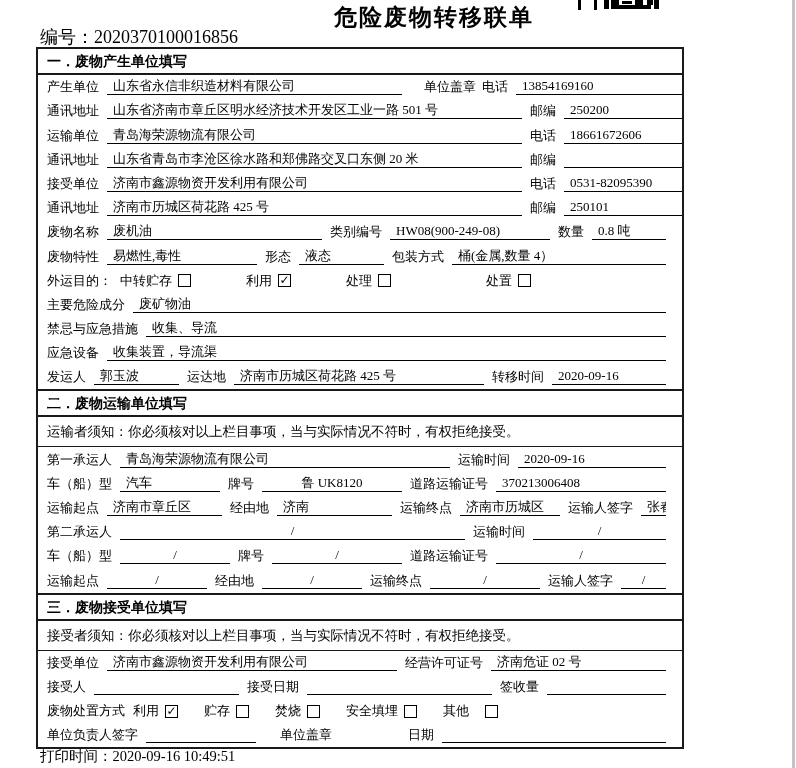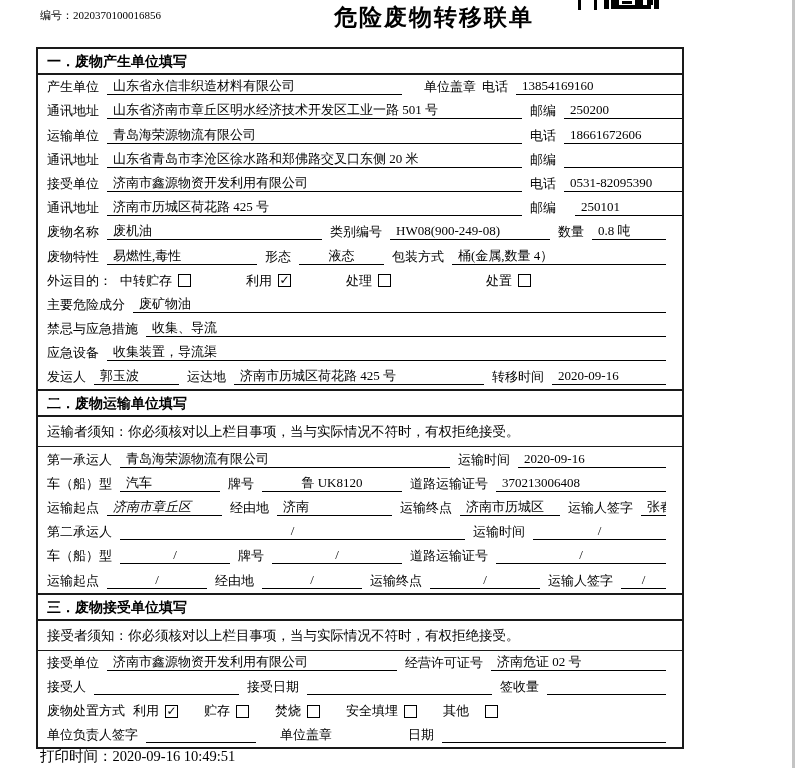"编号：2020370100016856" .serial { font-size: 11px -> 18px; top: 8px -> 25px }
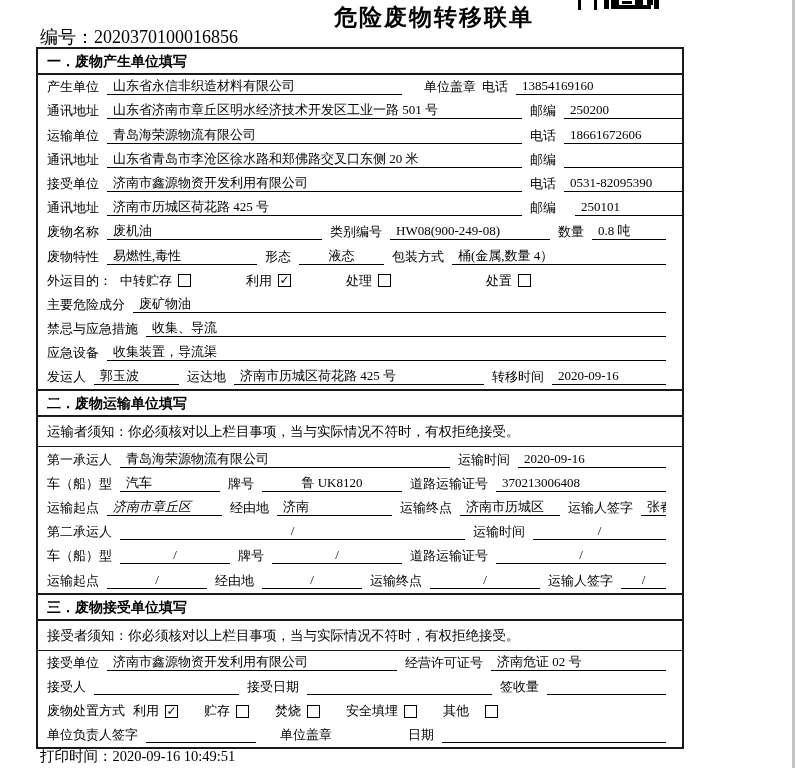"250101" span.value { margin-left: 11px -> none }
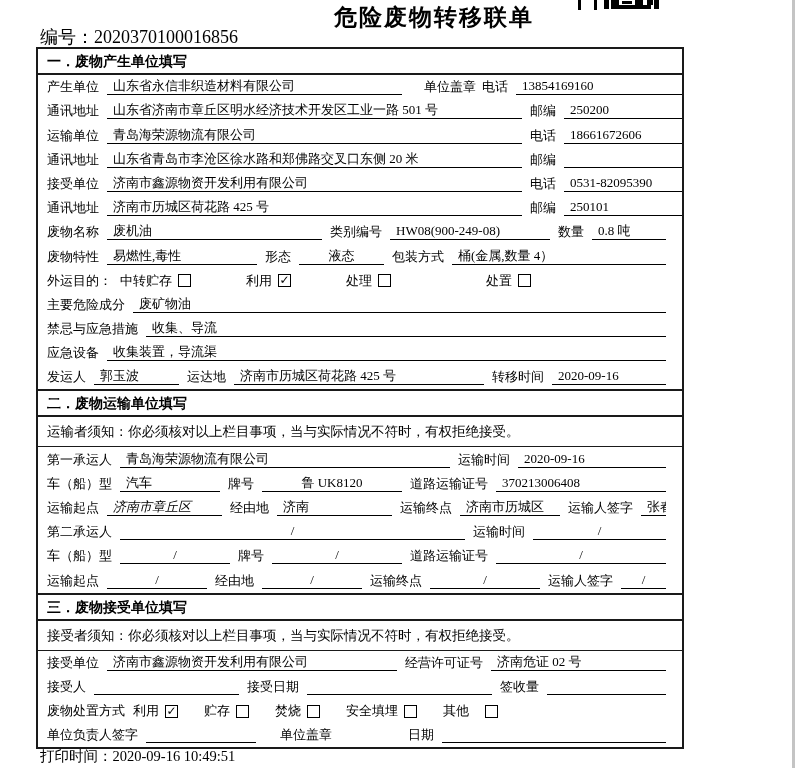"液态" span.value { text-align: center -> none }
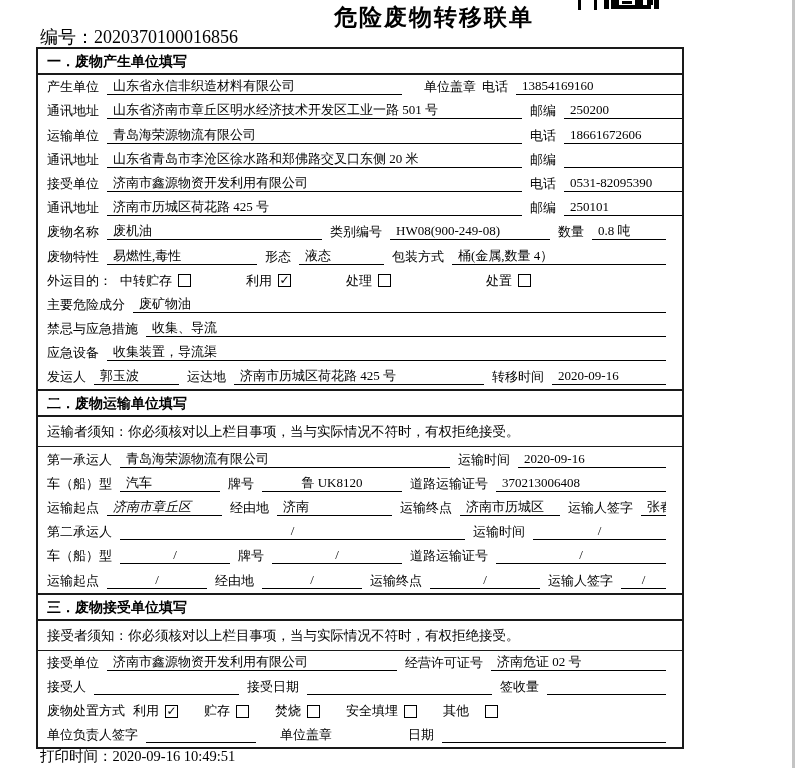"济南市章丘区" span.value { font-style: italic -> none }
